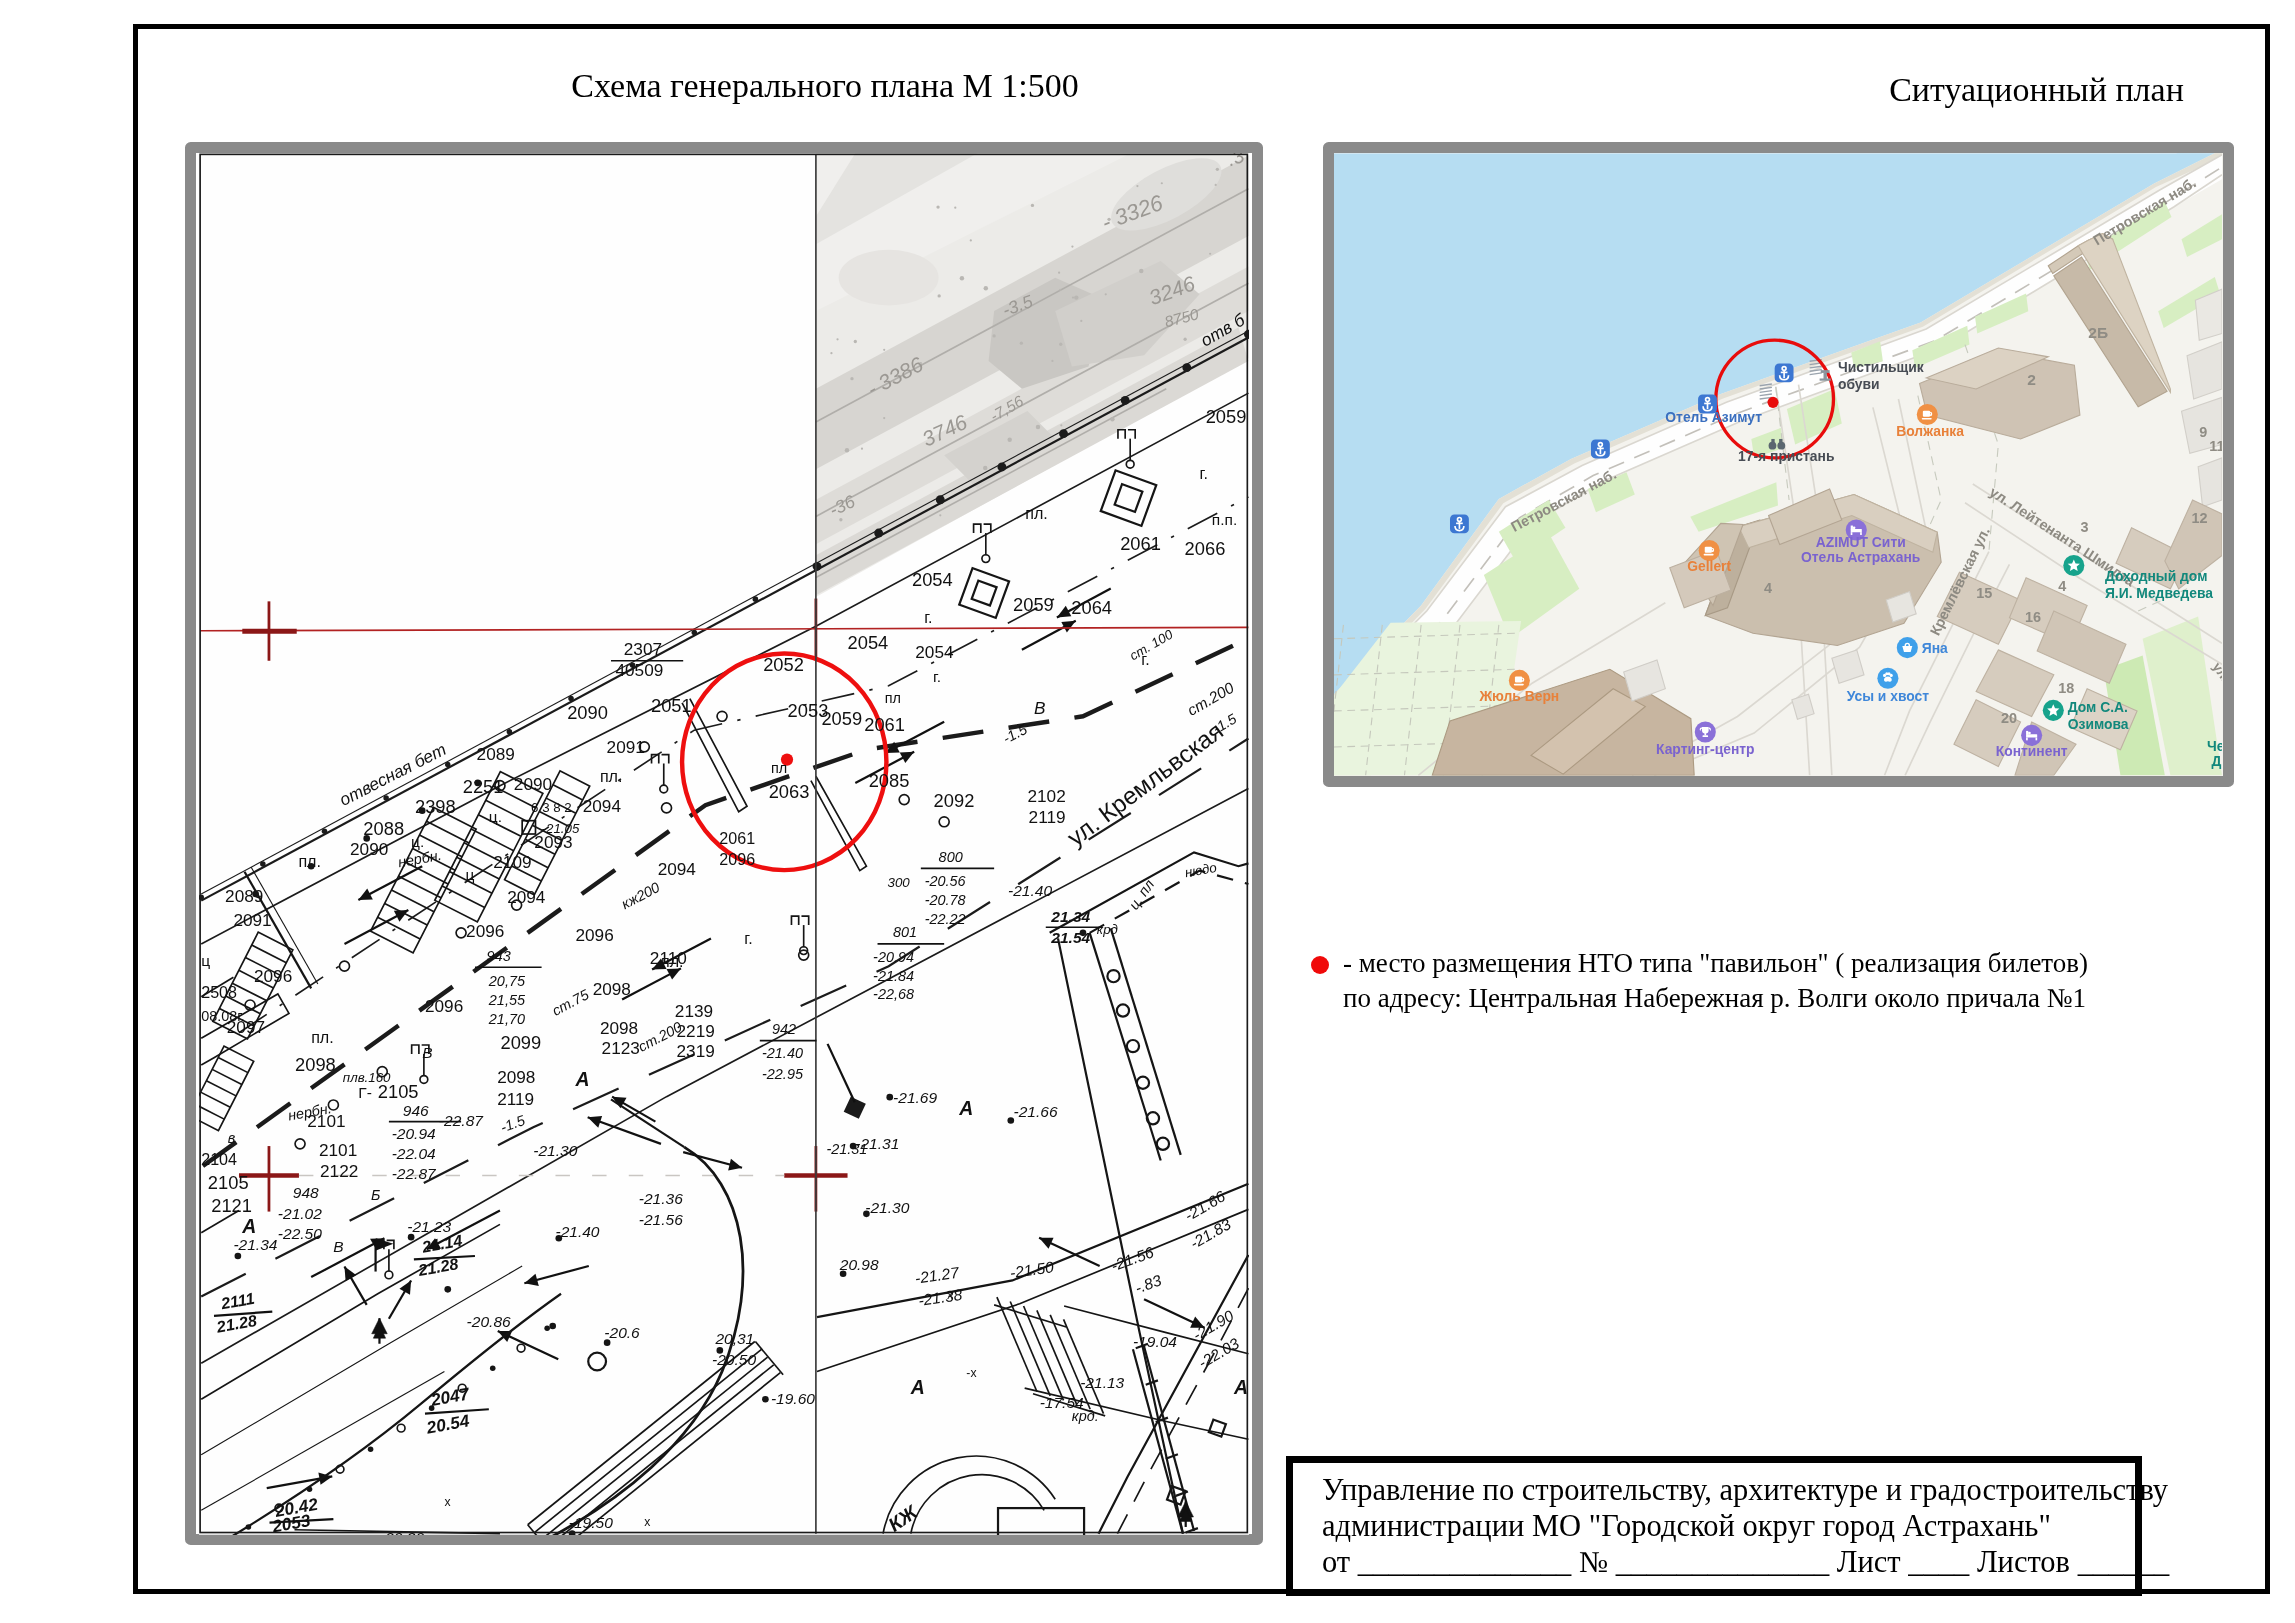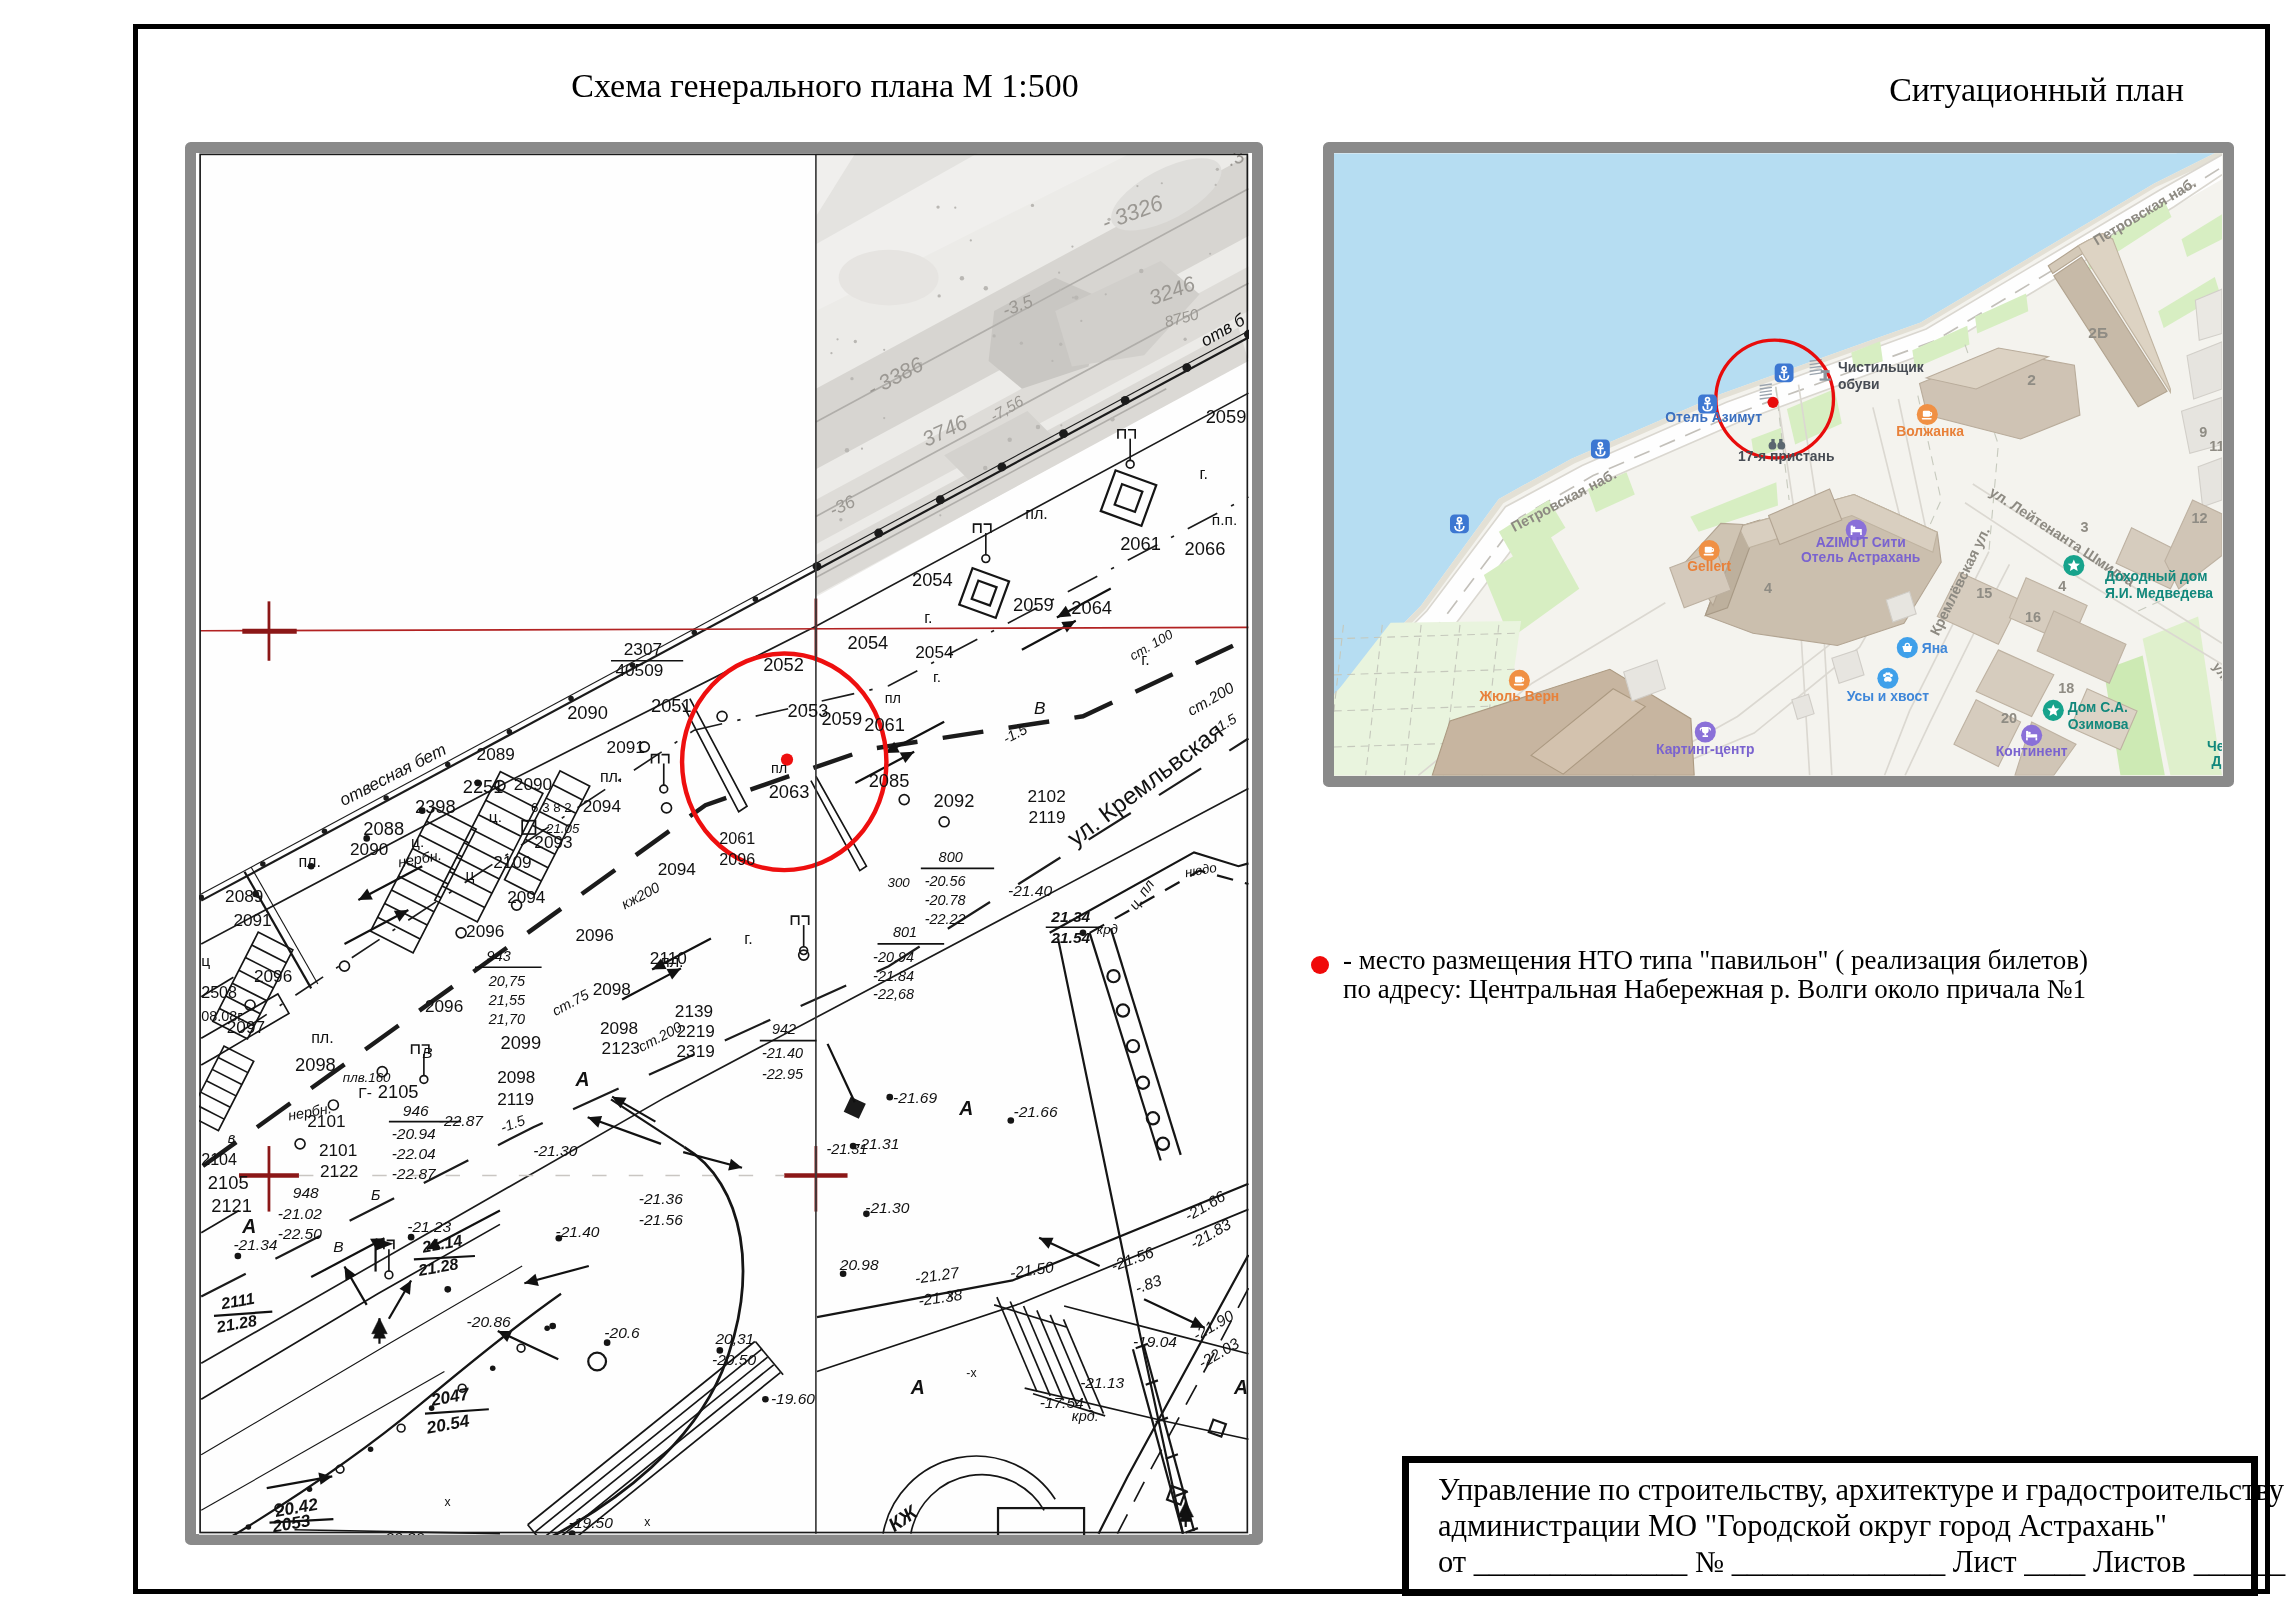"- место размещения НТО типа" div.abs { line-height: 29px -> 35px }
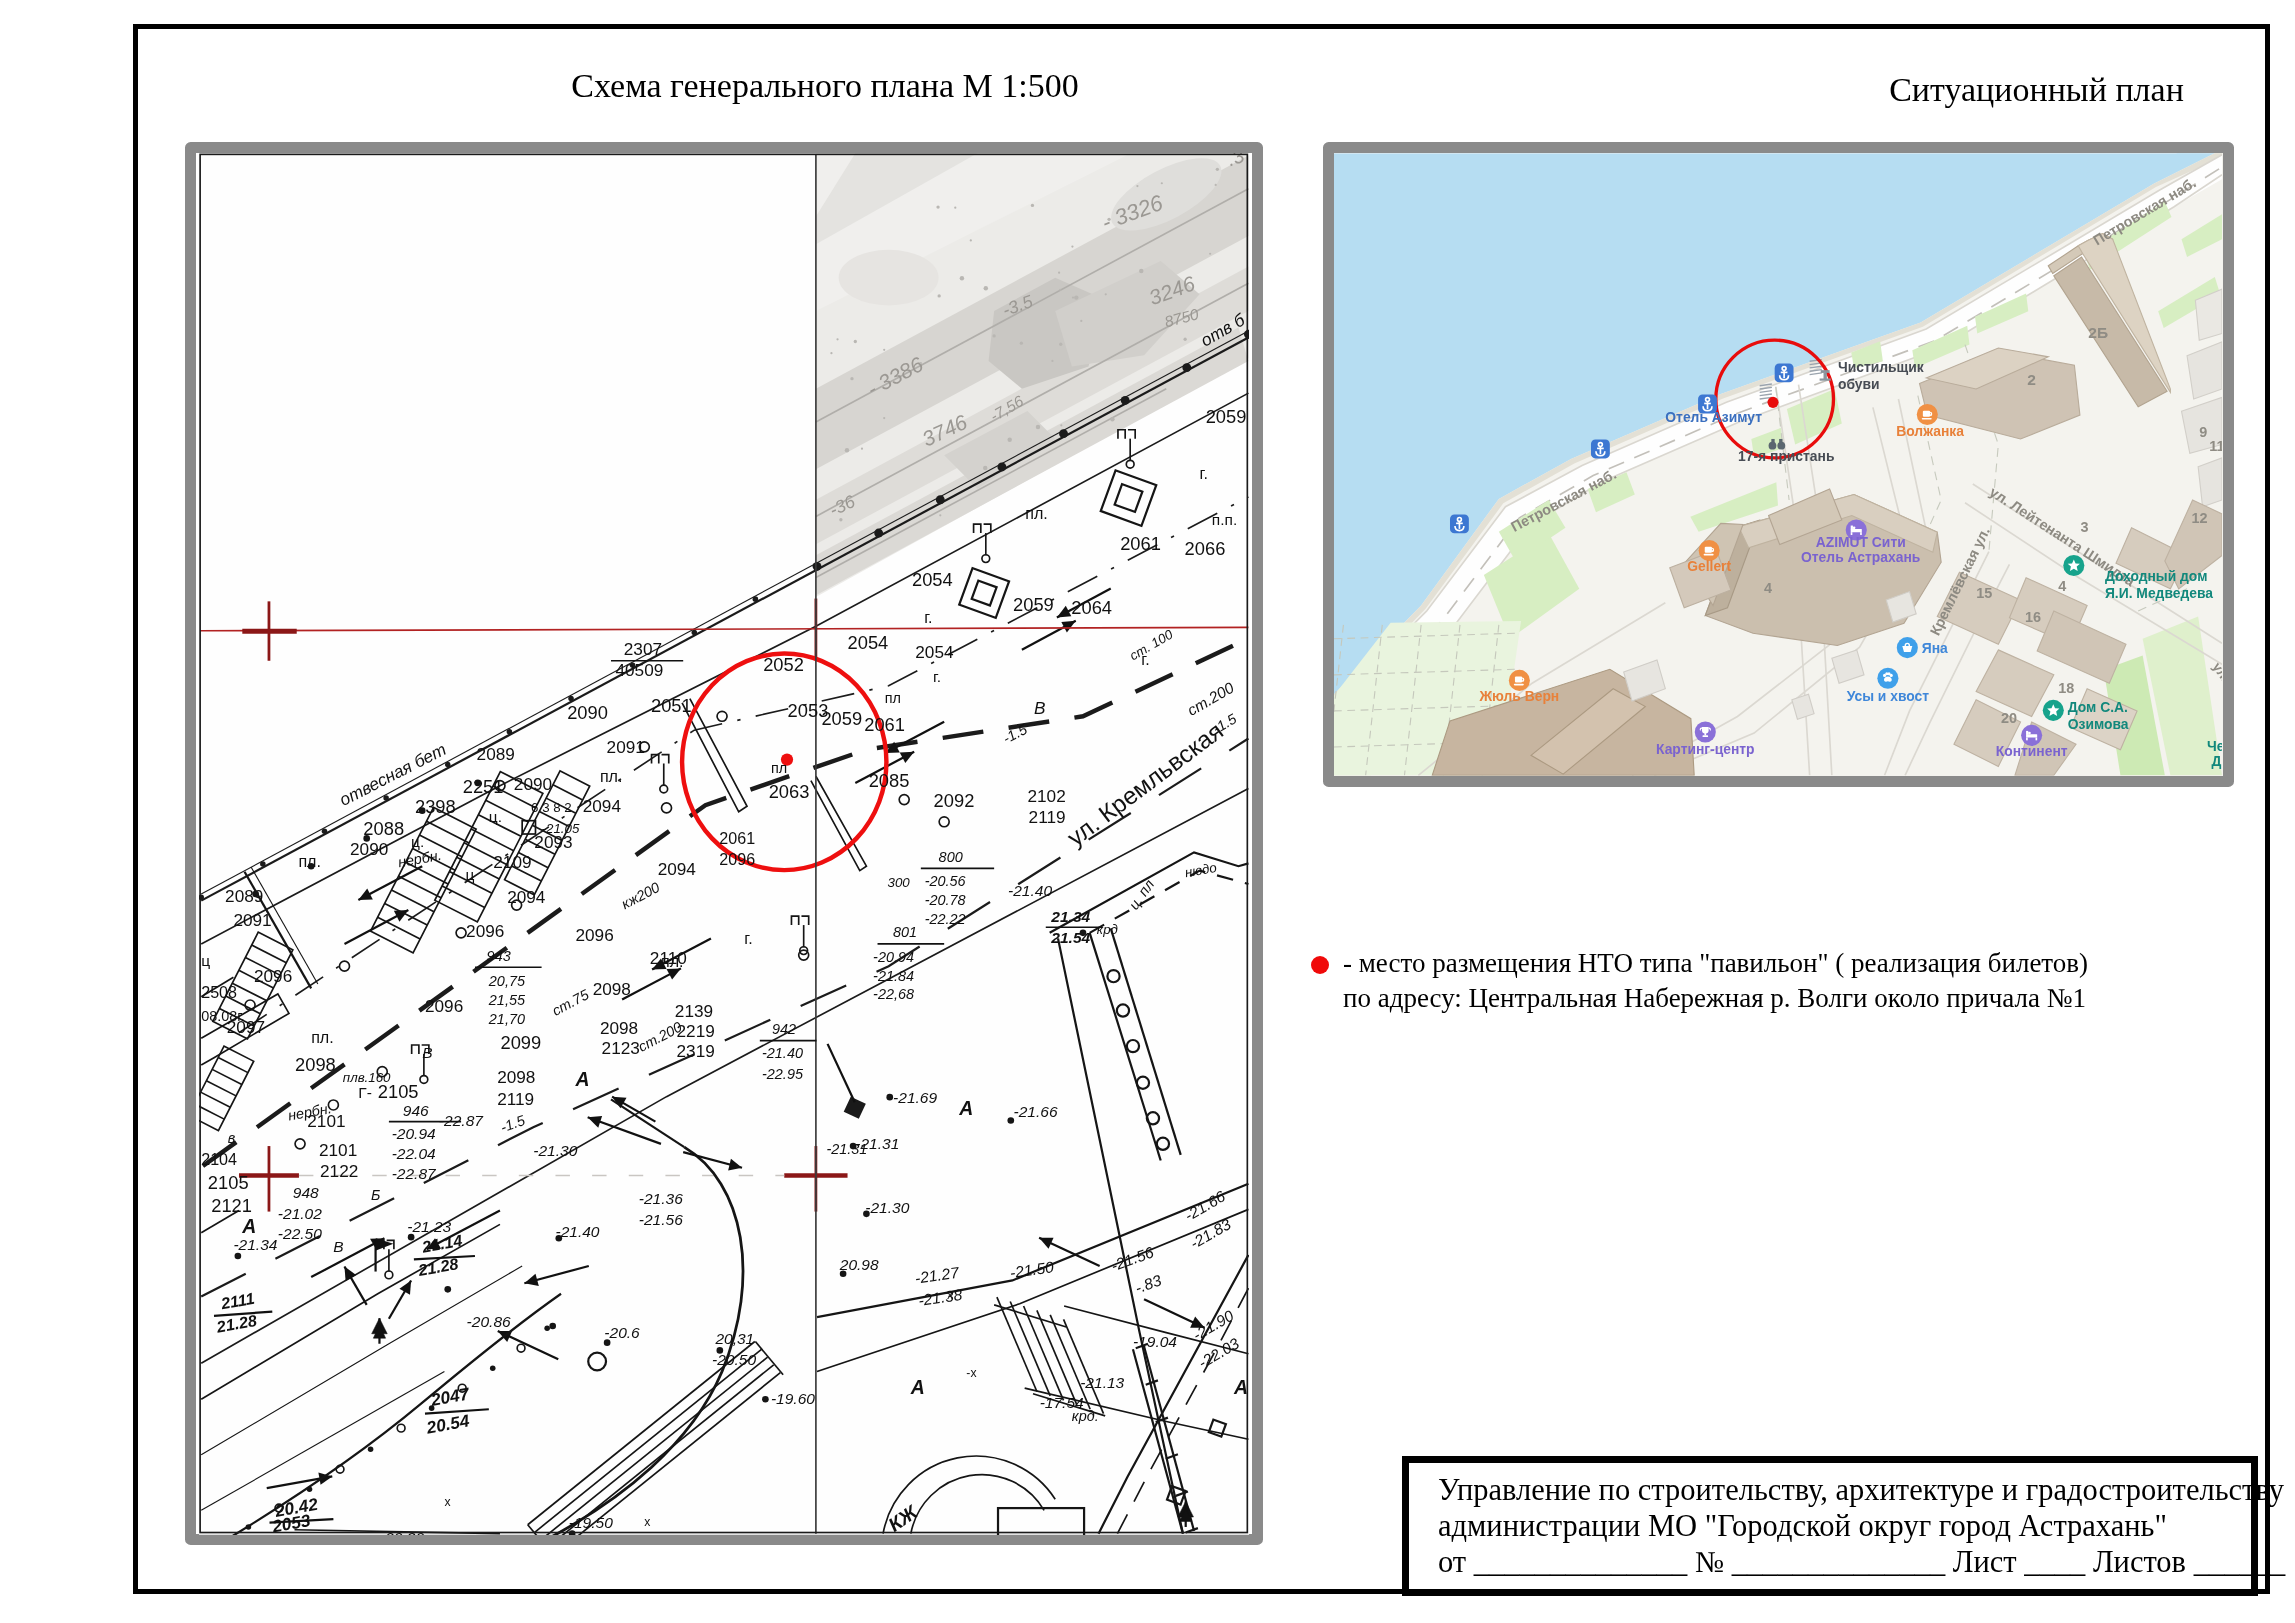"Управление по строительству, архитектуре" div.abs { left: 1402px -> 1286px }
